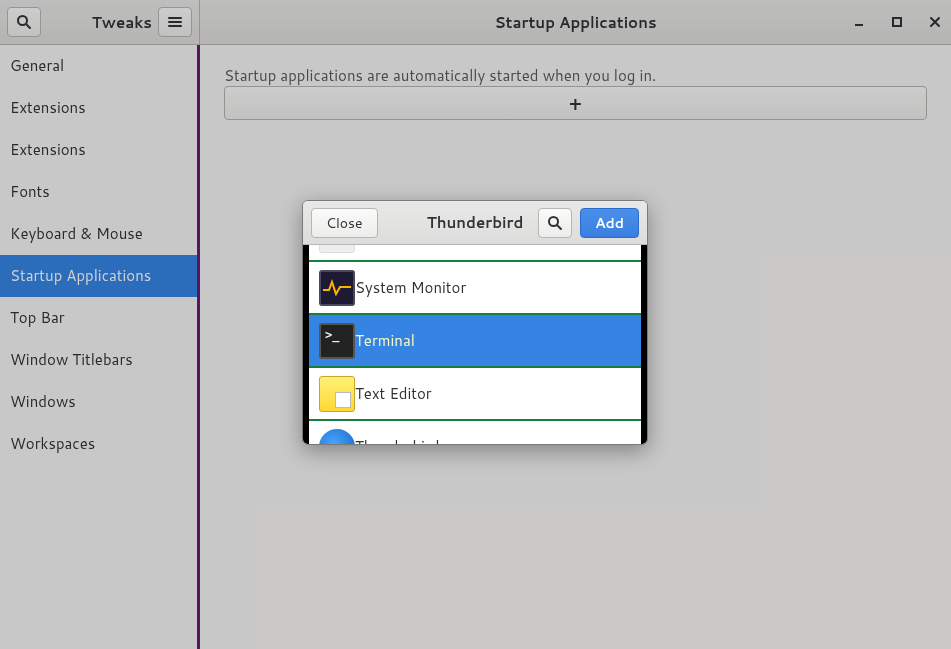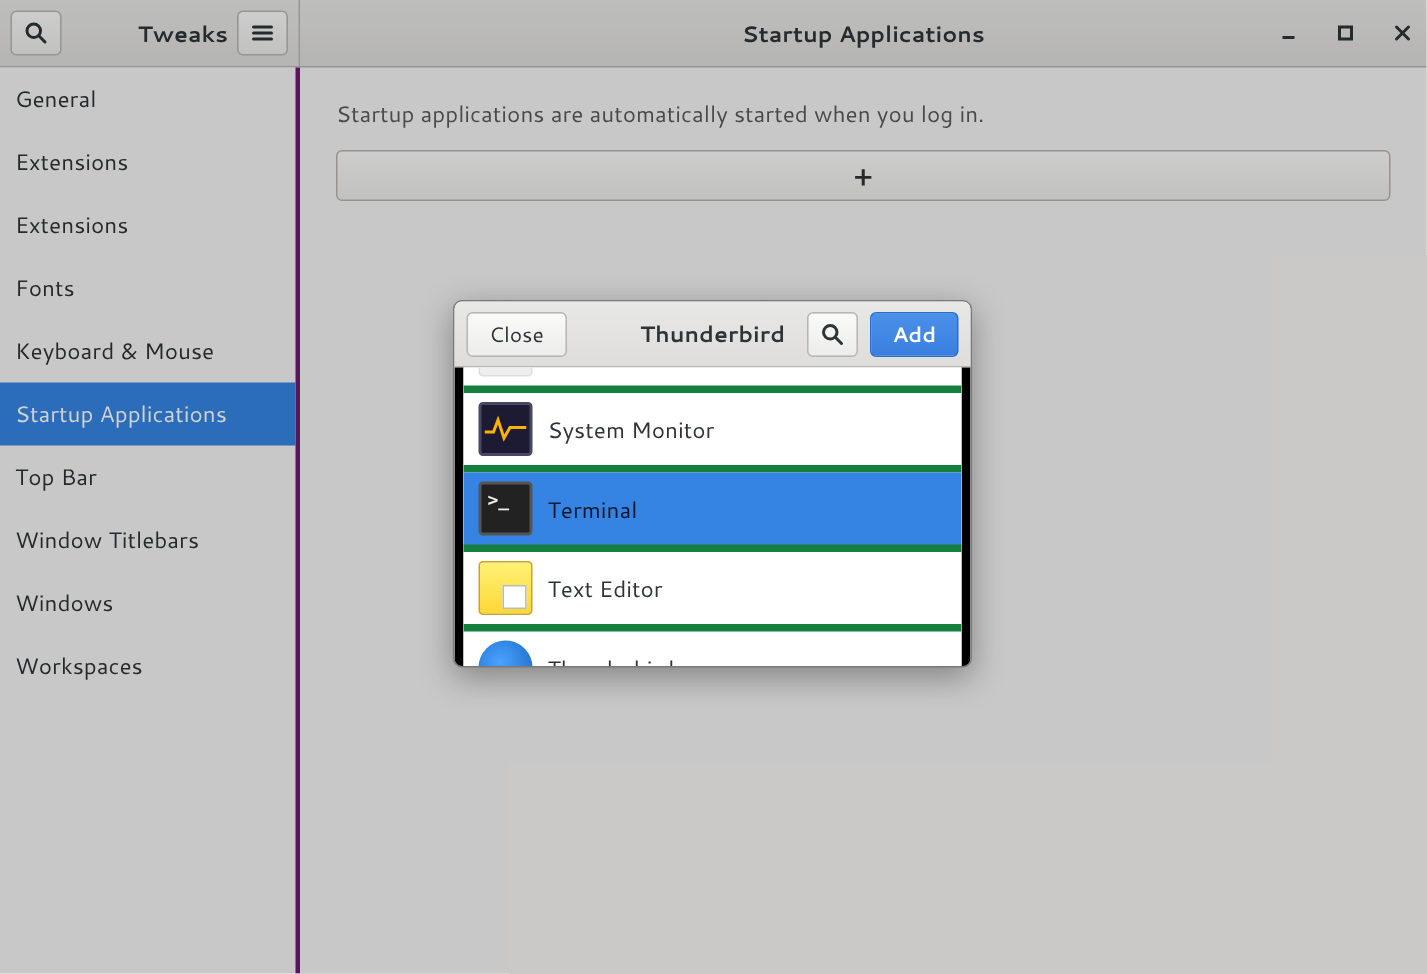"Startup applications are automatically" .desc { margin-bottom: 14px -> none }
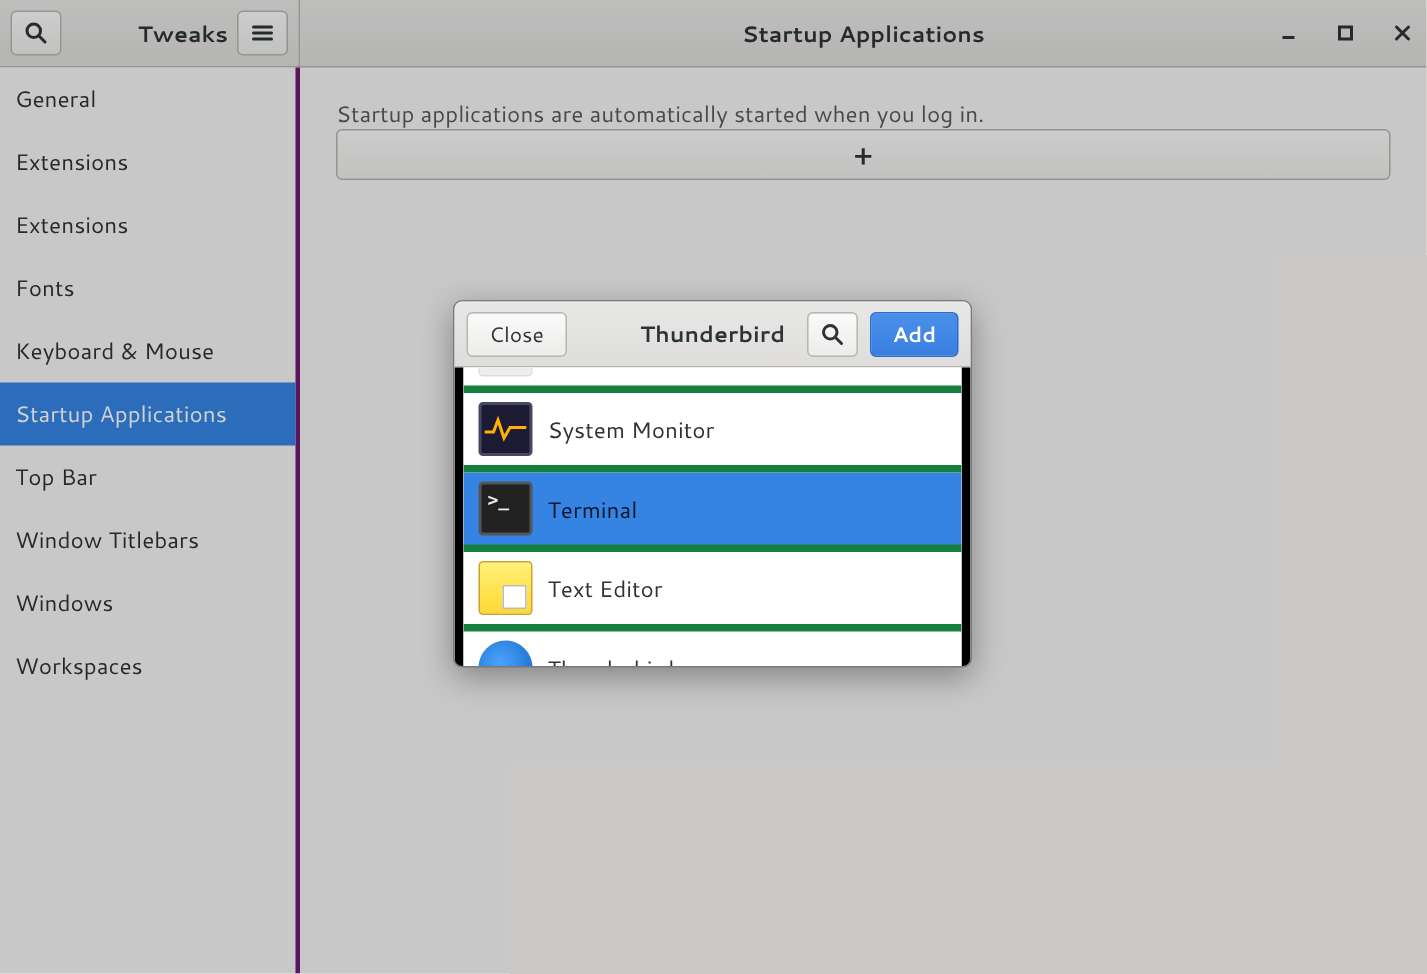"System Monitor" .app-row { border-bottom: 5px solid #15803d -> 2px solid #15803d; gap: 10px -> none }
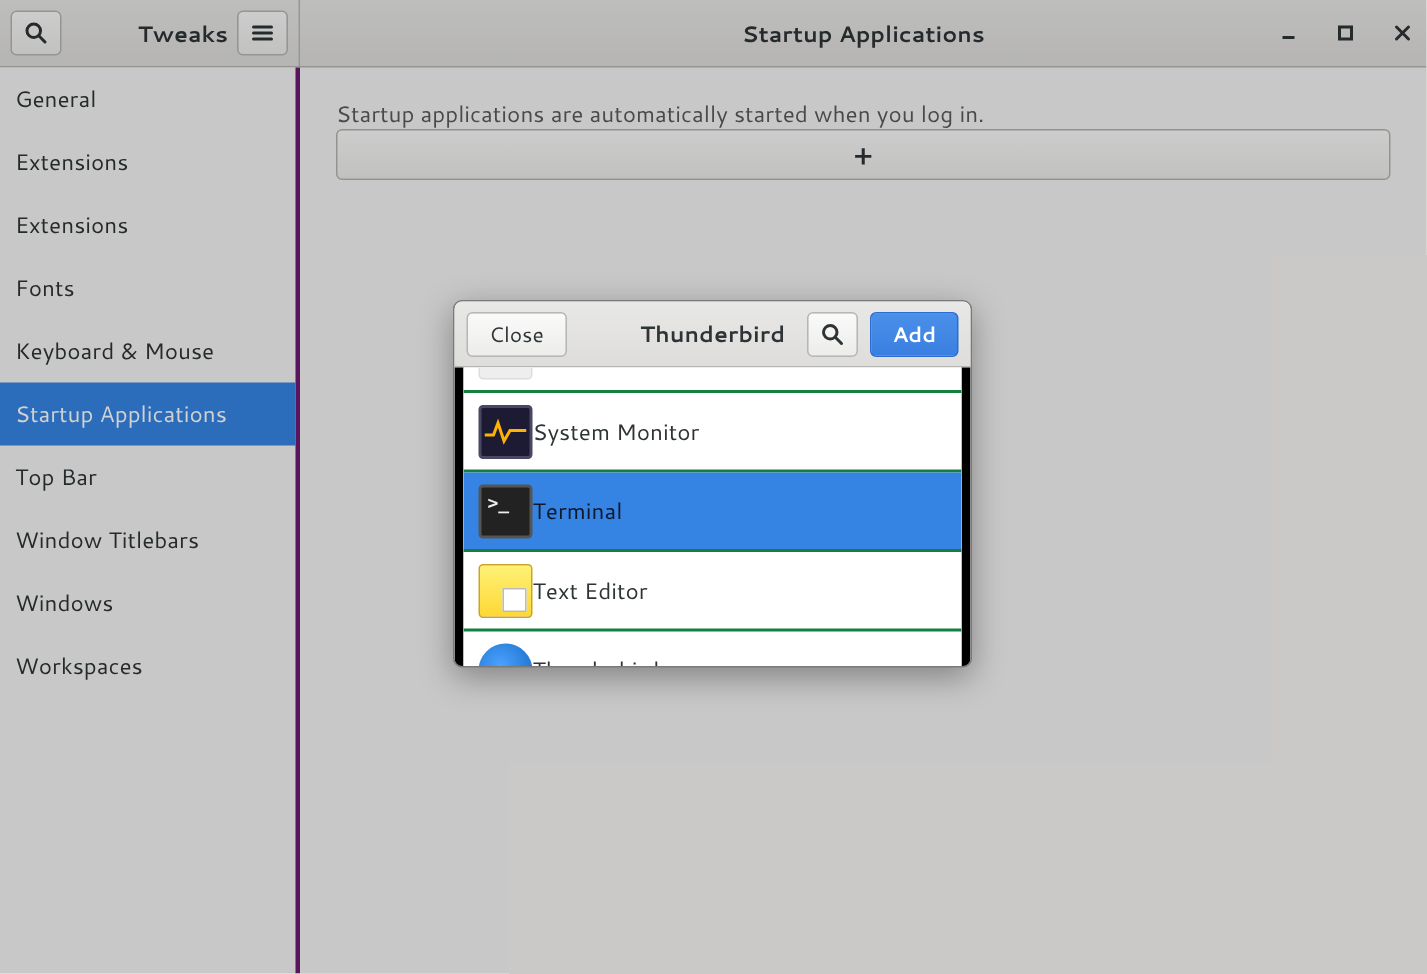"Terminal" .app-row.selected .app-name { color: #0f172a -> #fef9c3 }
